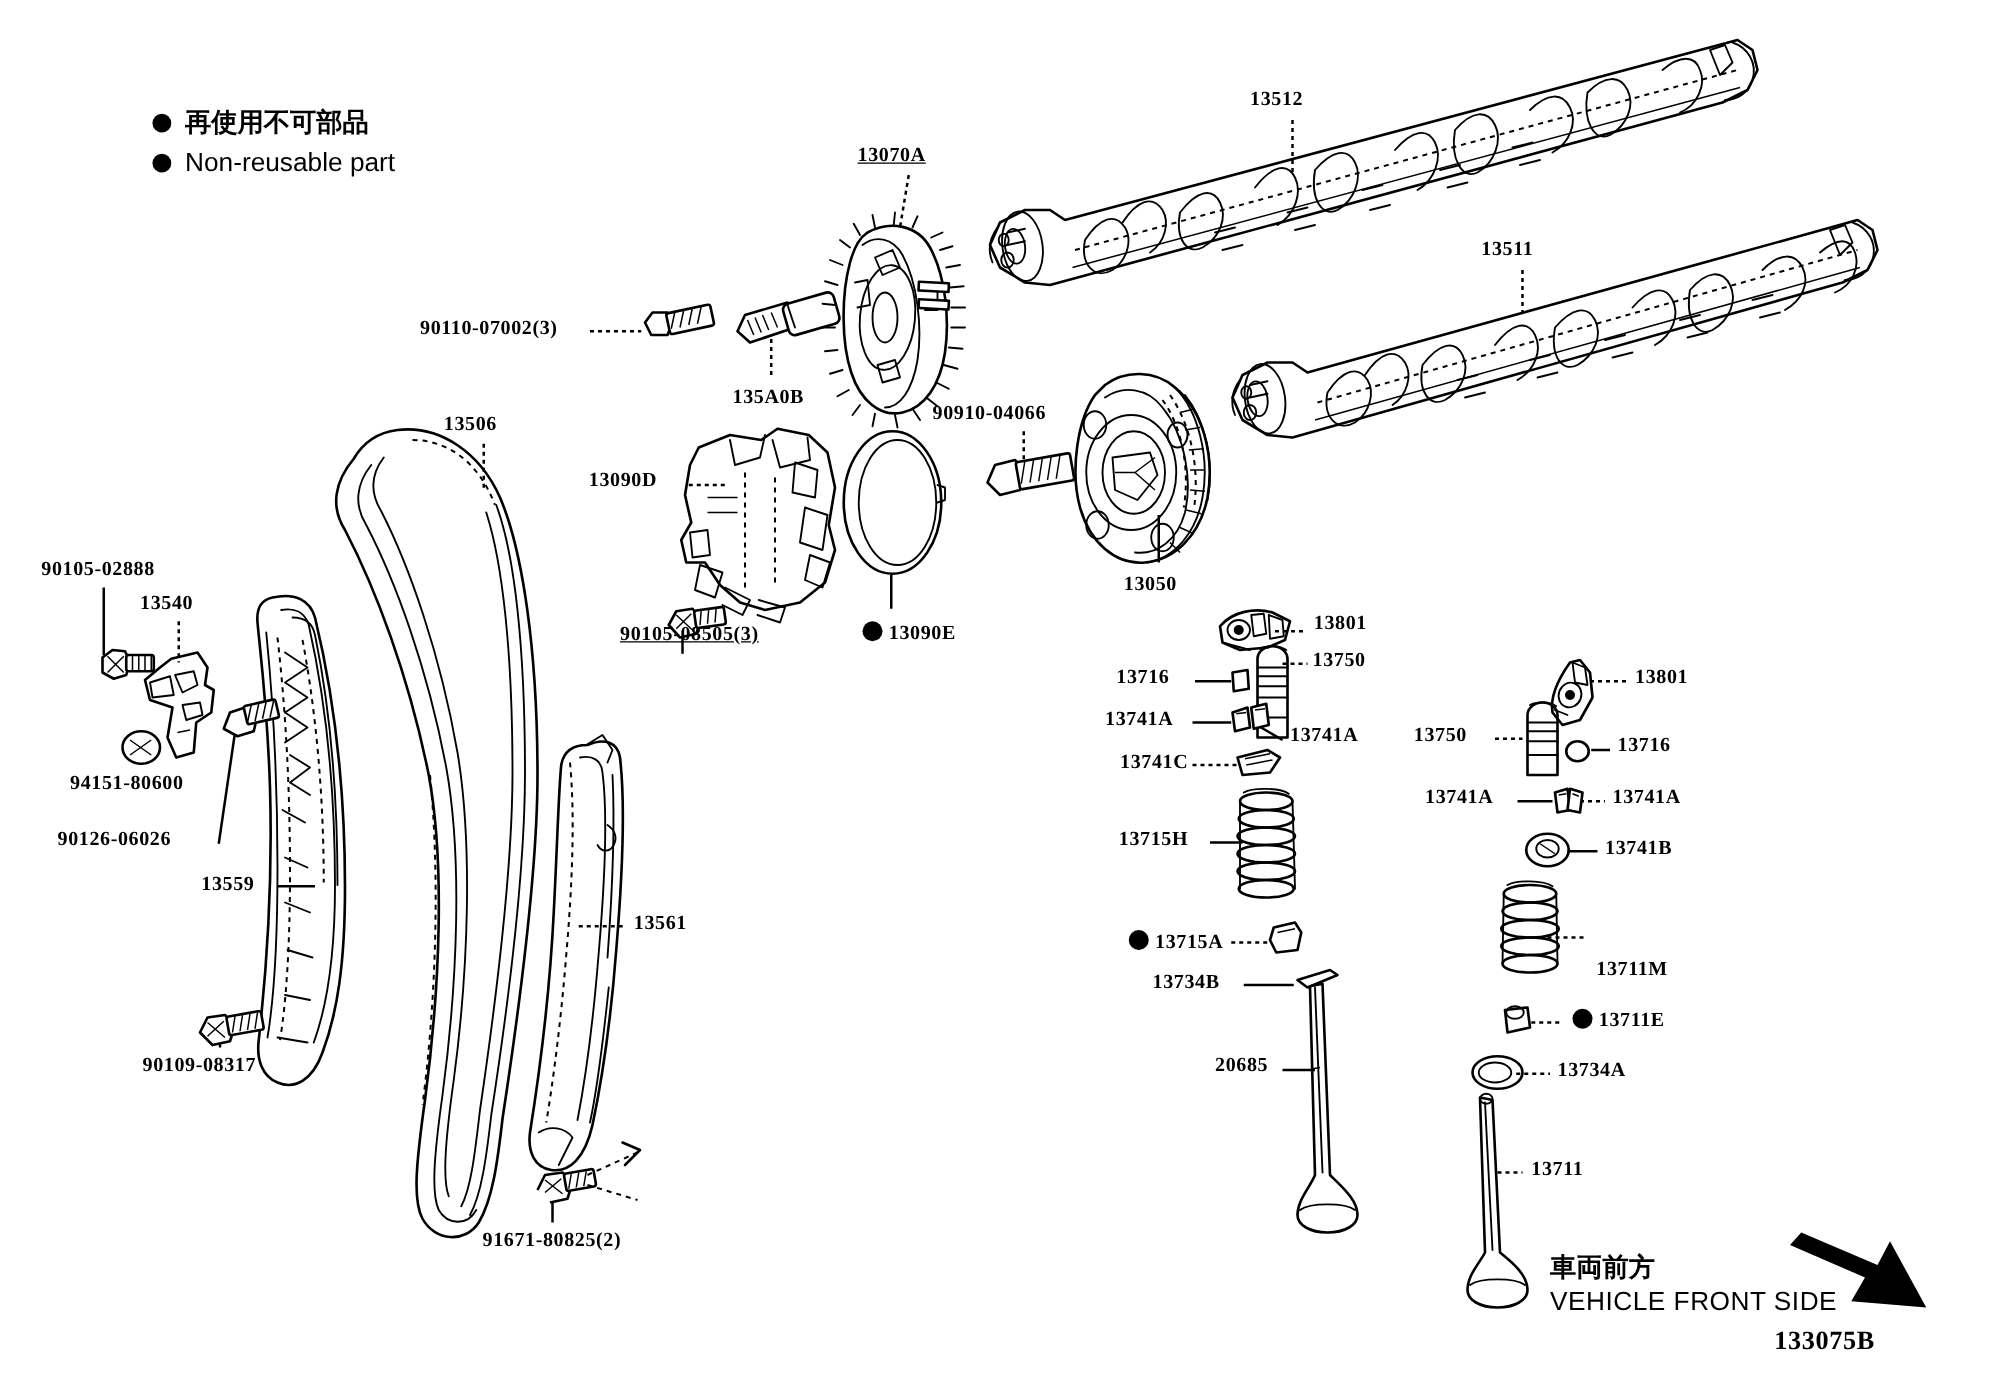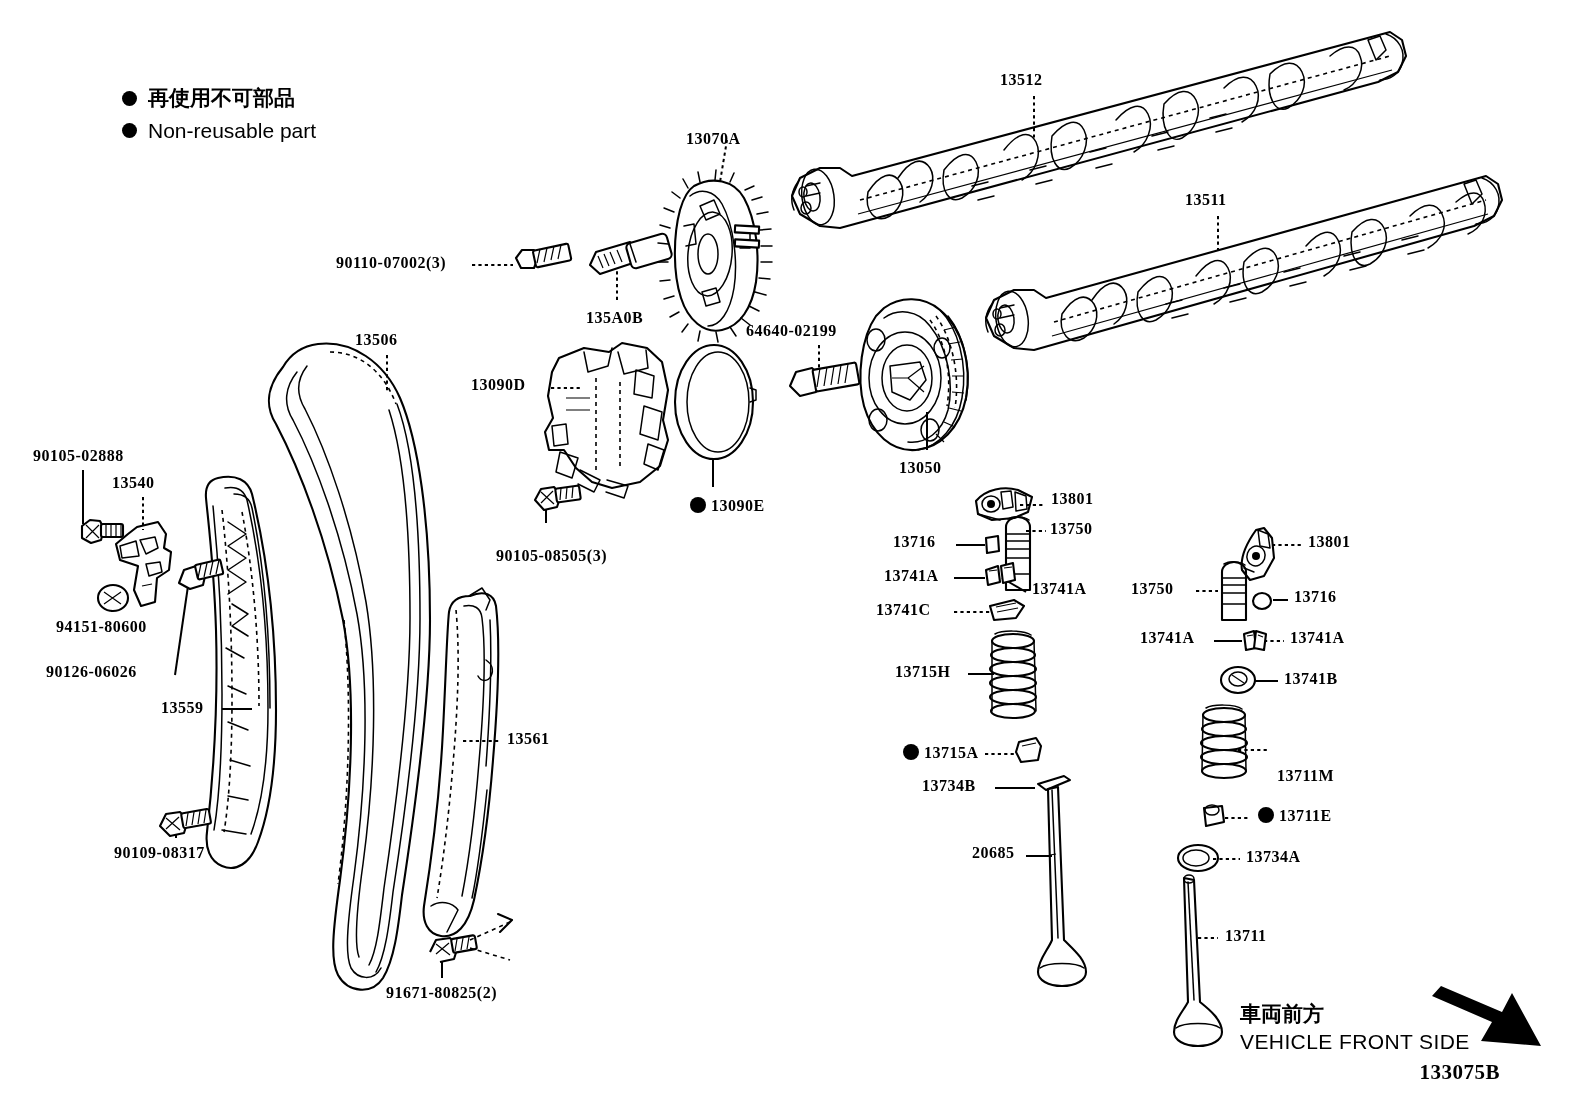"13070A" div.lbl { text-decoration: none -> underline; top: 131px -> 117px }
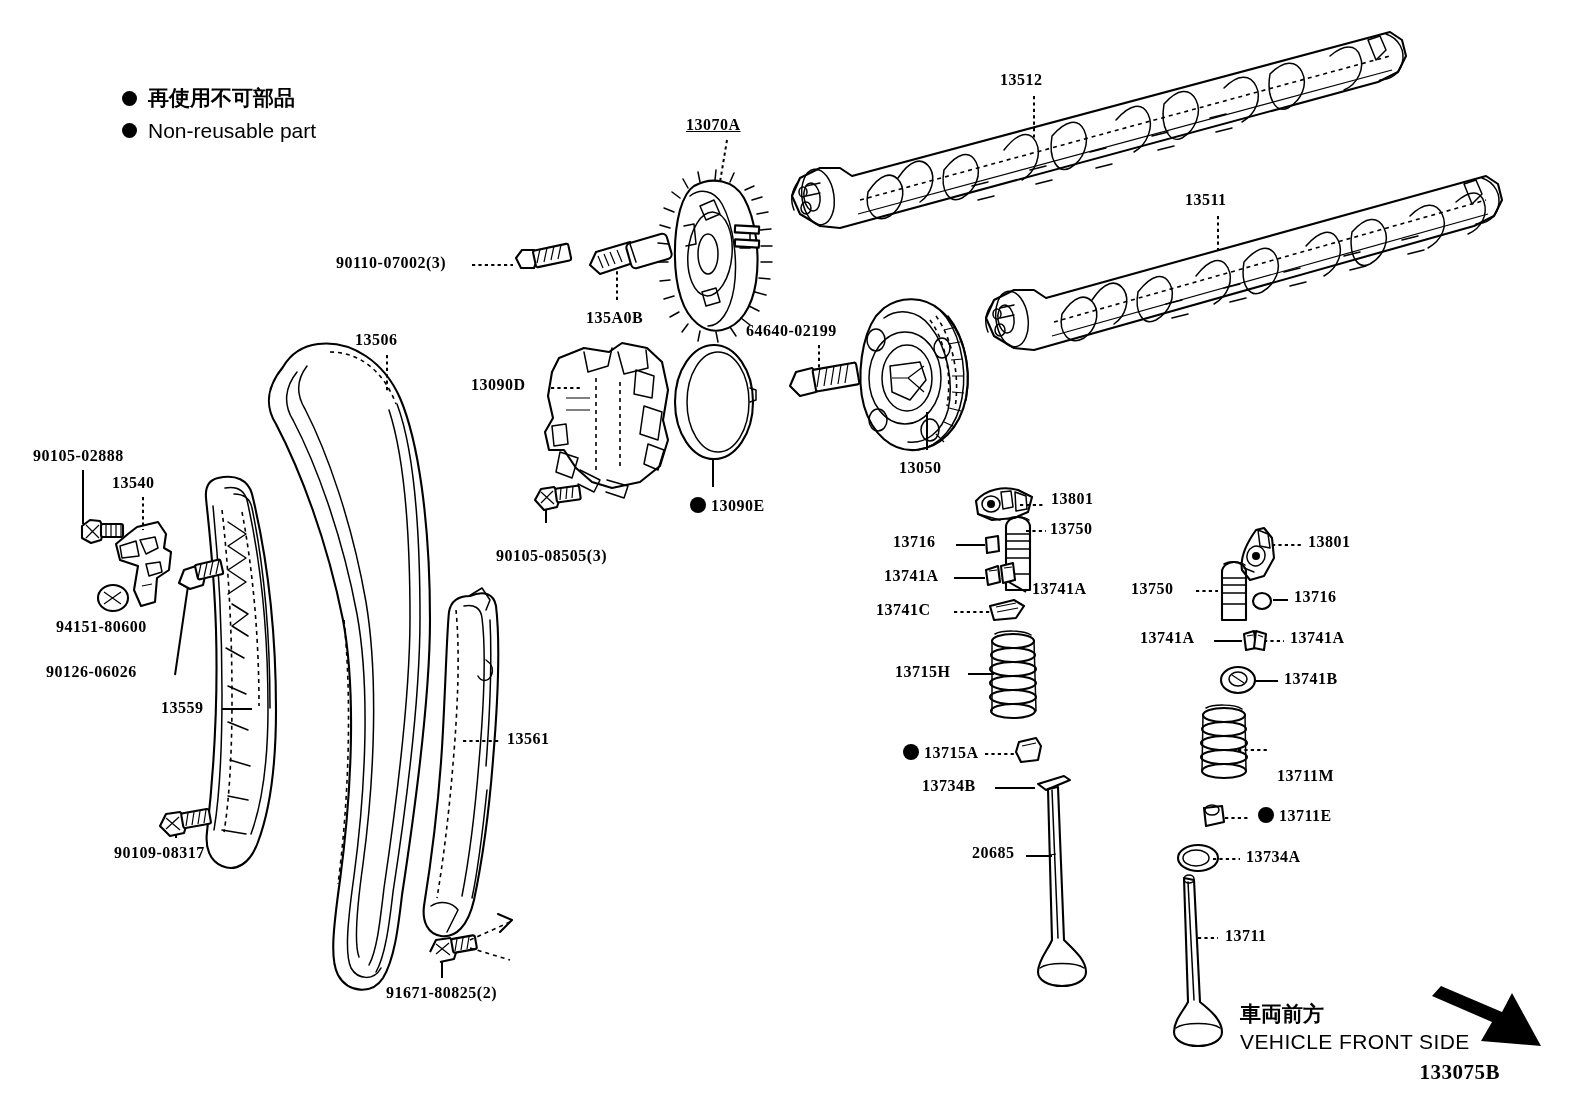"64640-02199" span { text: 64640-02199 -> 90910-04066 }
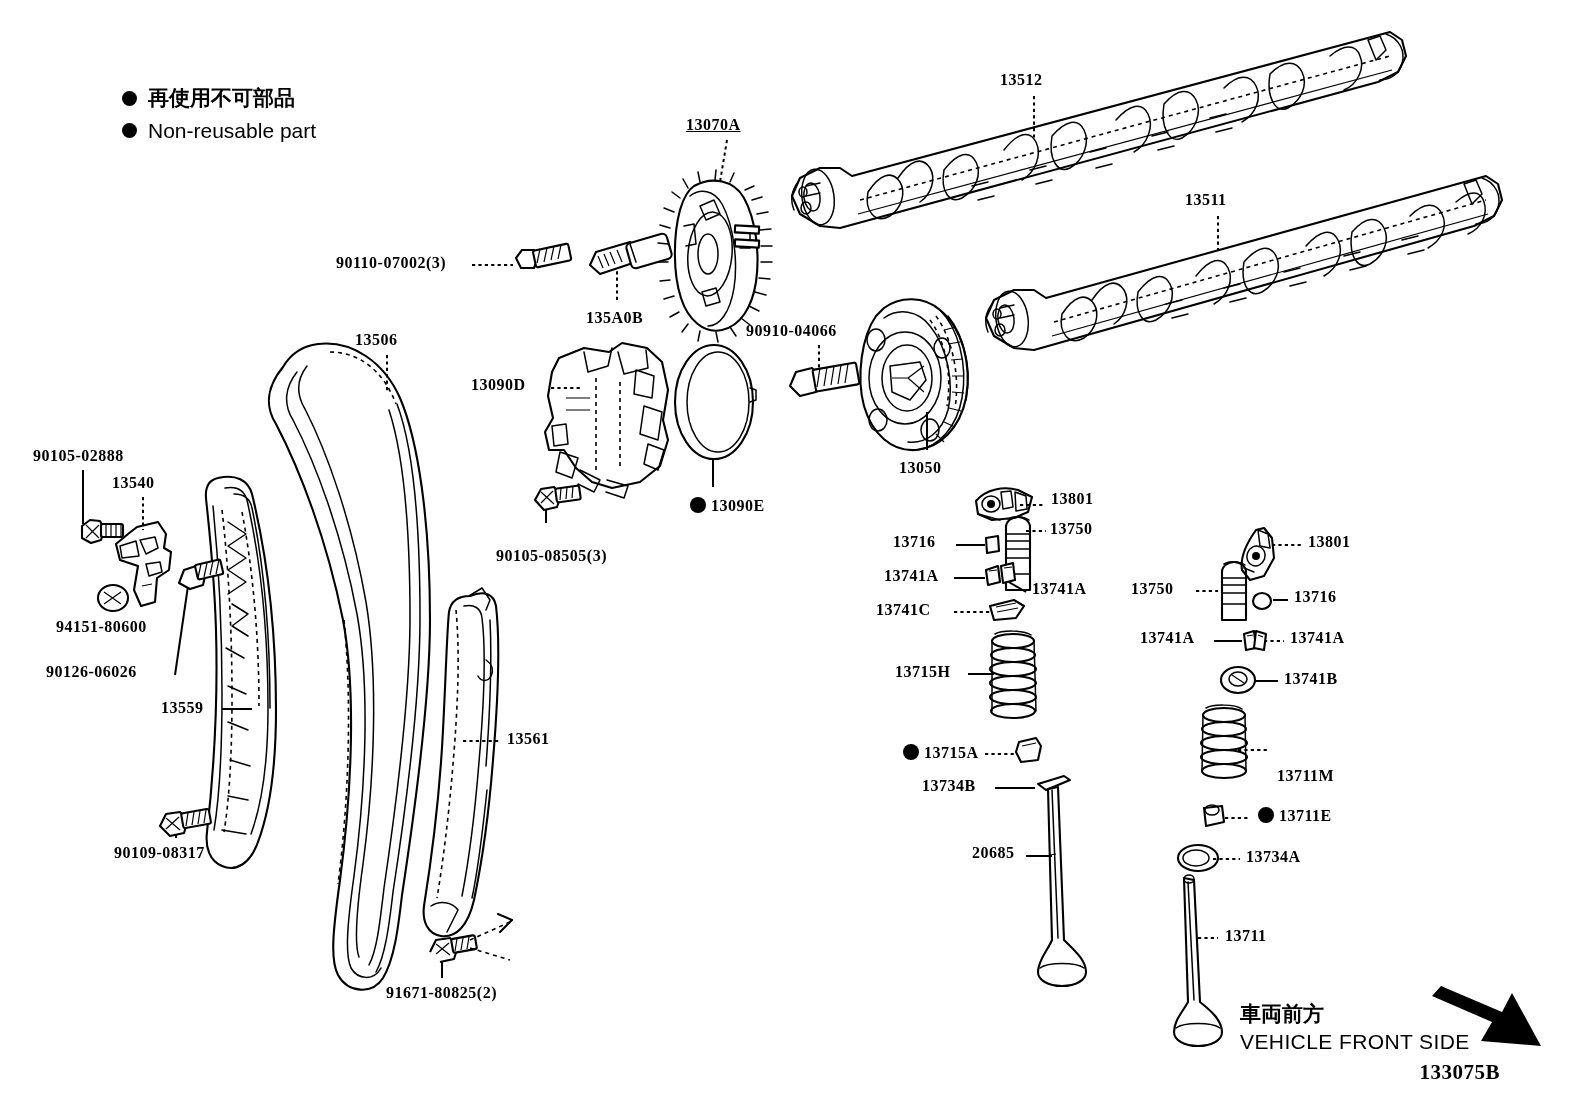"90105-08505(3)" div.lbl { text-decoration: none -> underline; top: 548px -> 500px }
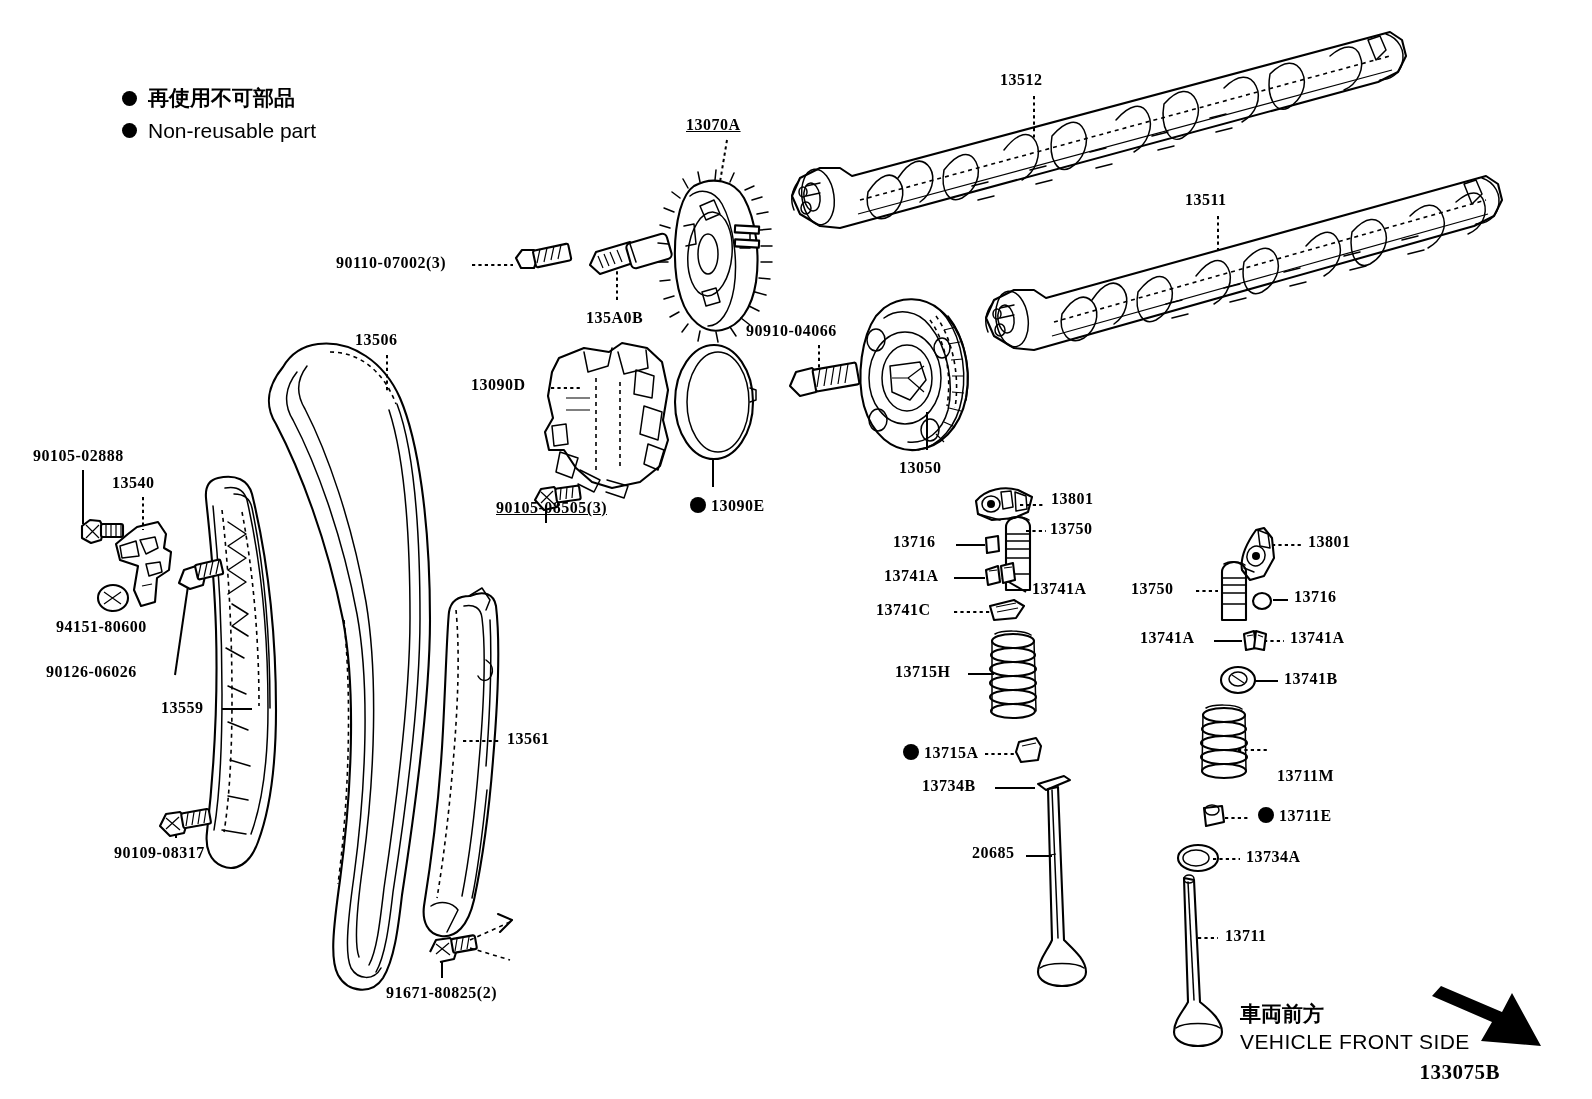"13741C" div.lbl { left: 876px -> 896px }
